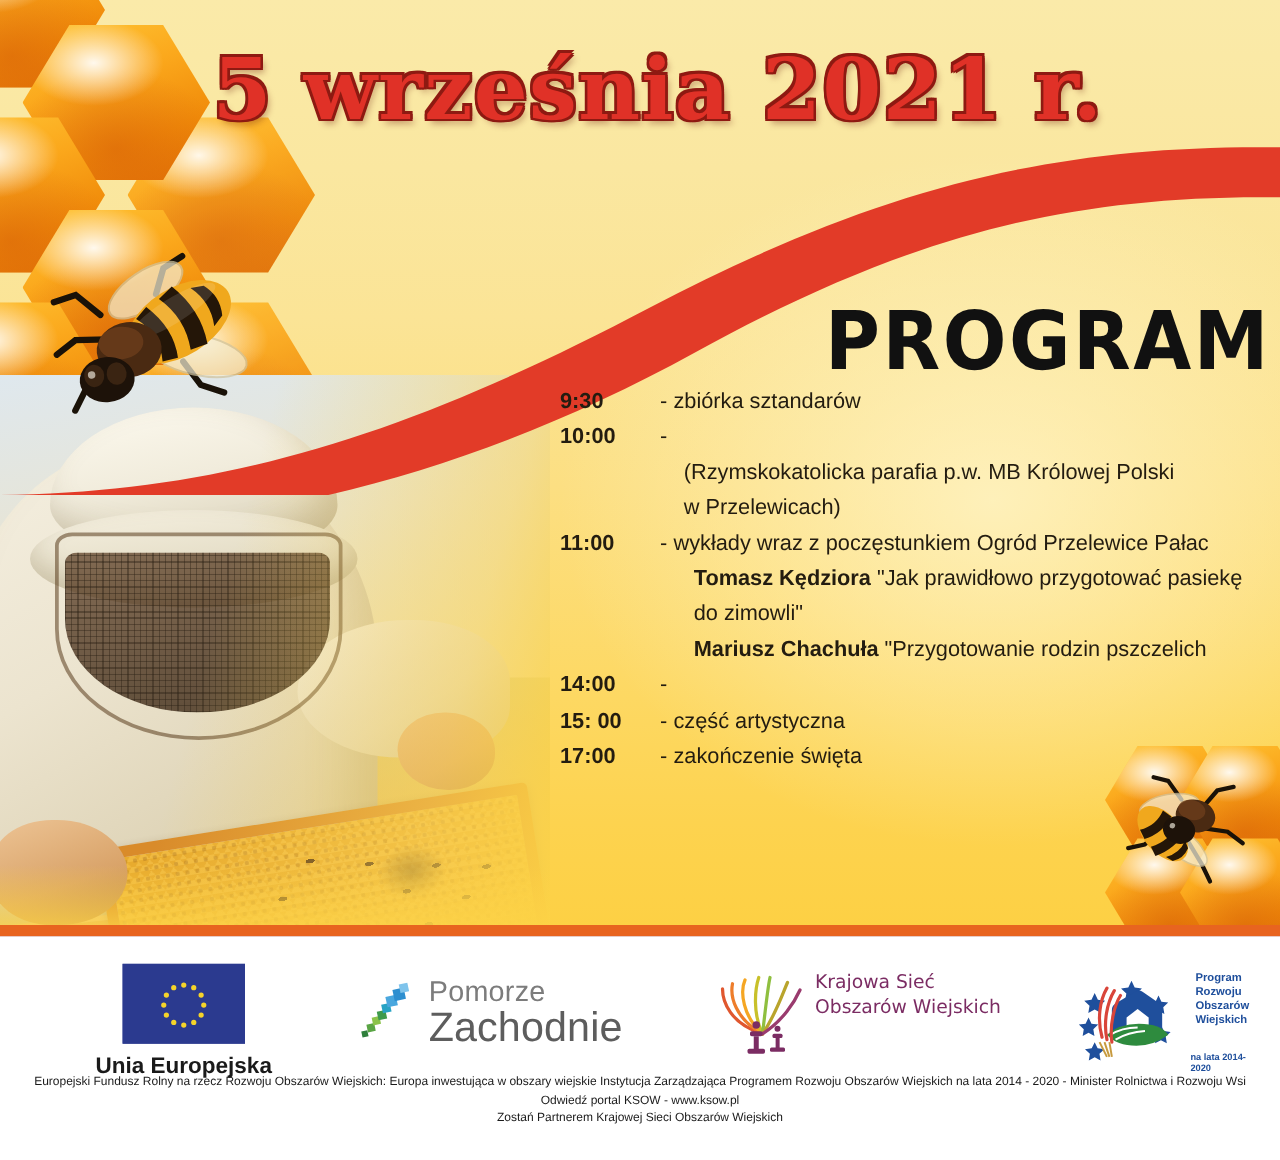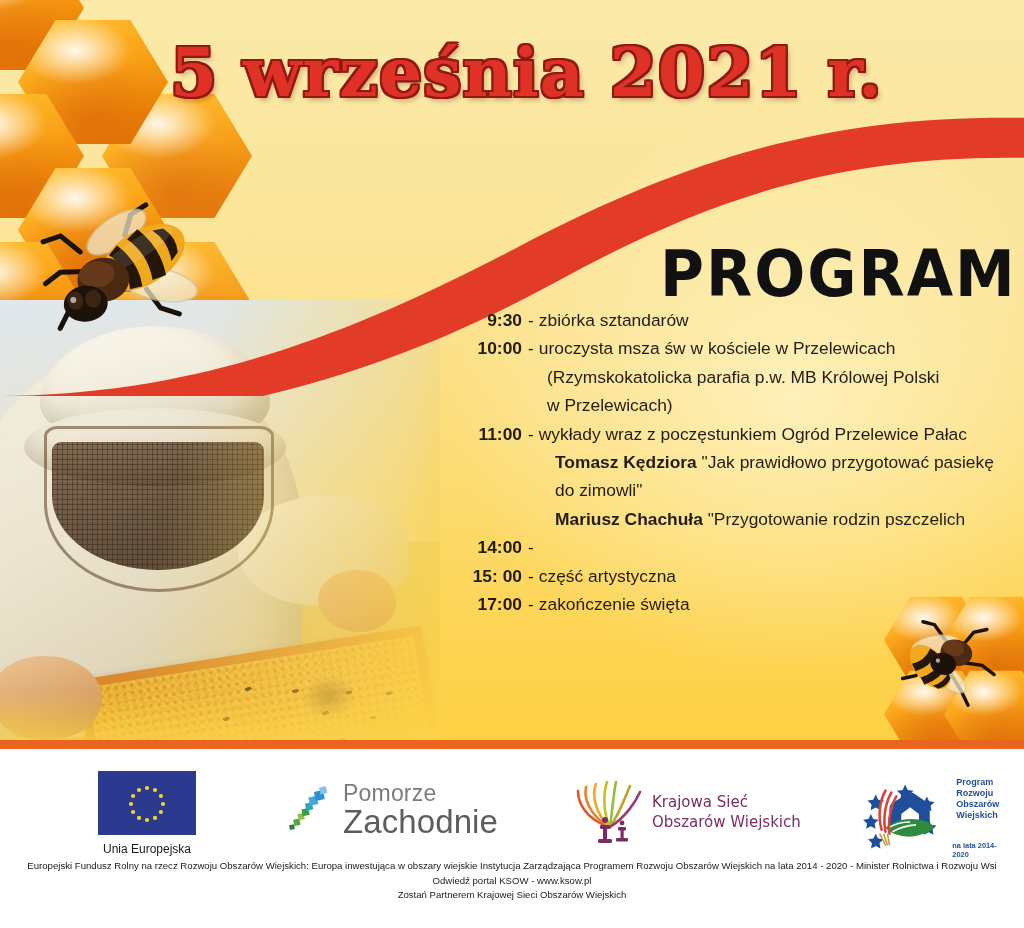"9:30" .row .time { text-align: right -> left }
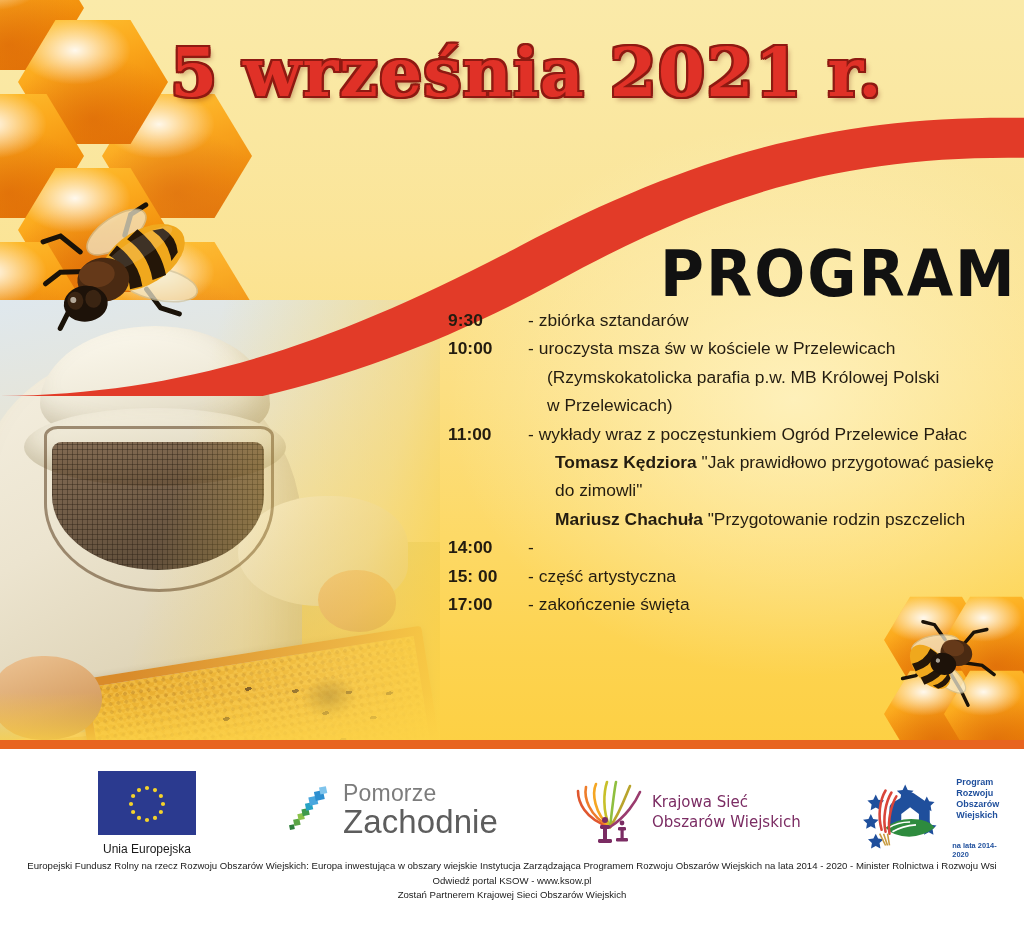"uroczysta msza św w kościele" span.txt { html: <span>uroczysta msza św w kościele w Przelewicach</span> -> none }
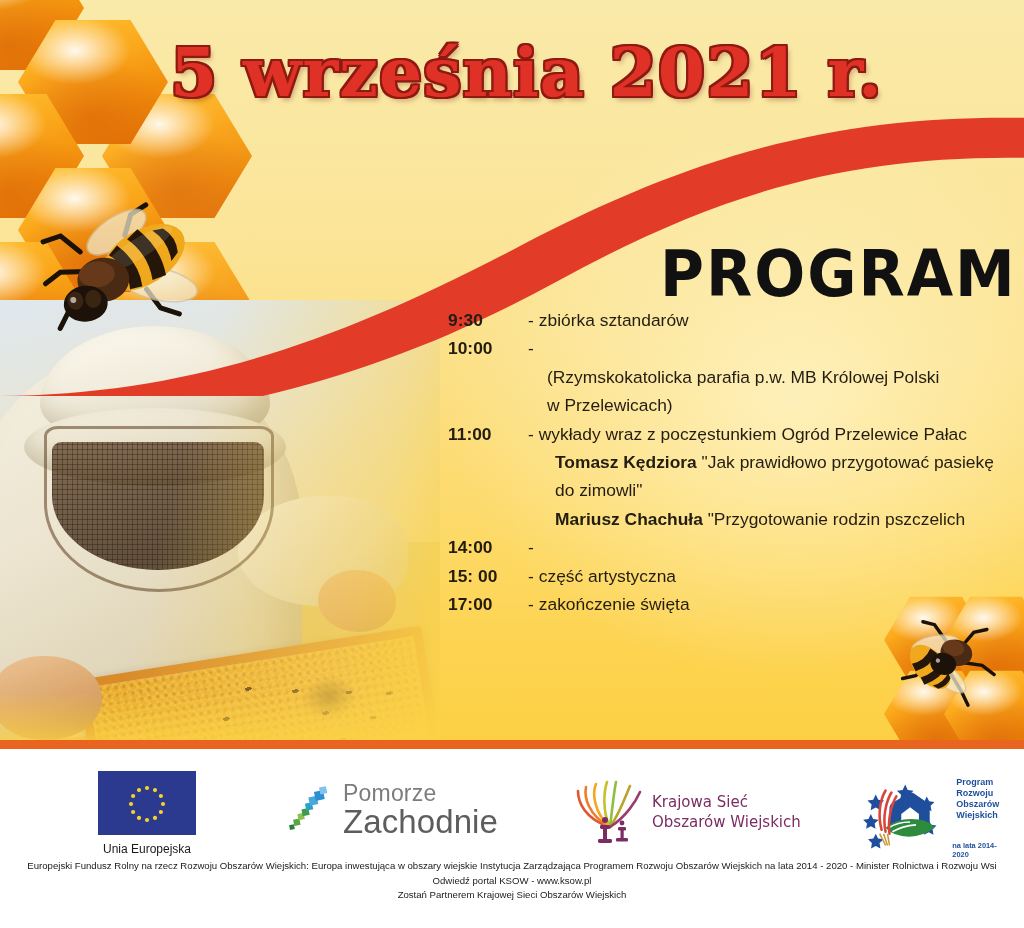"Krajowa Sieć" .ksow-row { align-items: center -> none }
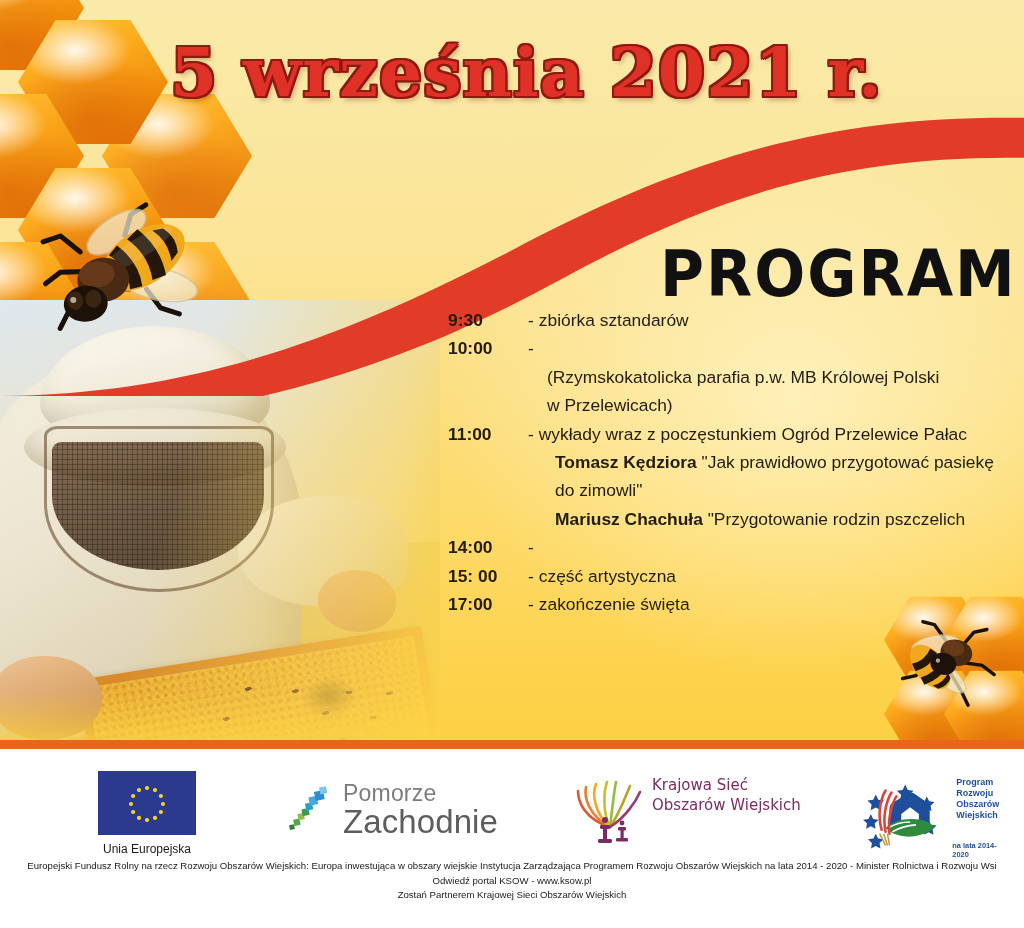"Unia Europejska" .eu-label { font-size: 12px -> 18px; font-weight: 400 -> 700 }
